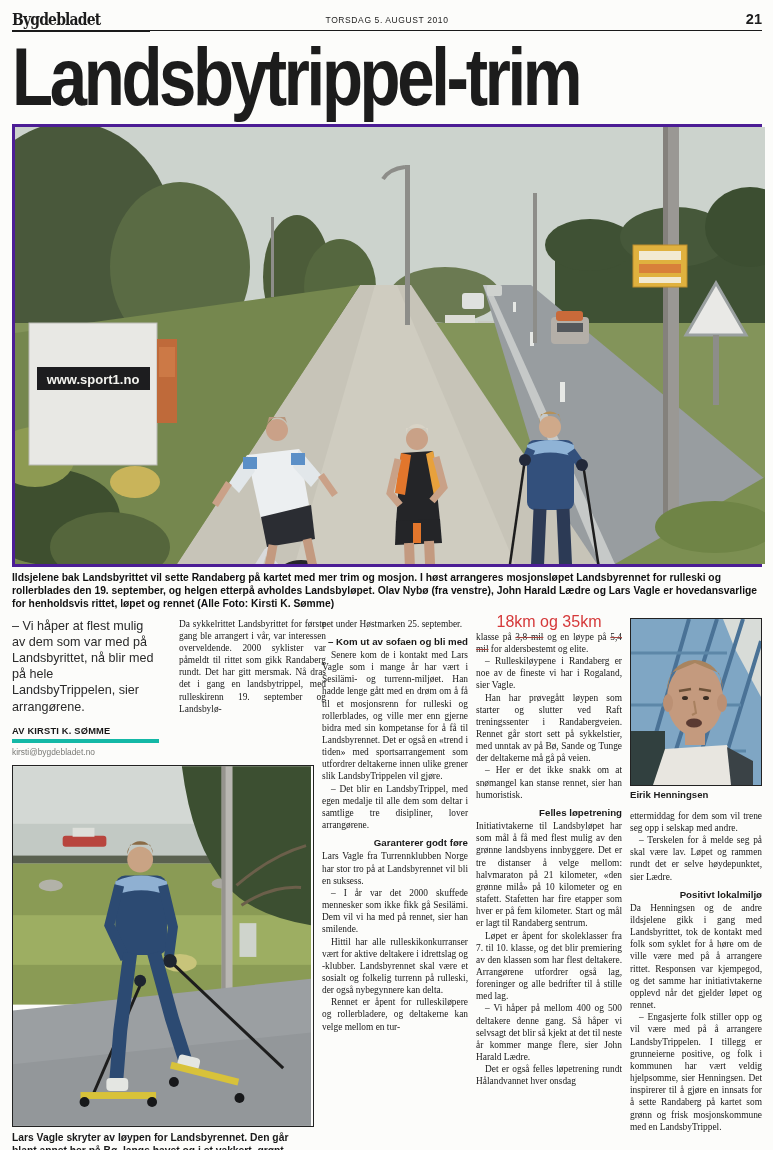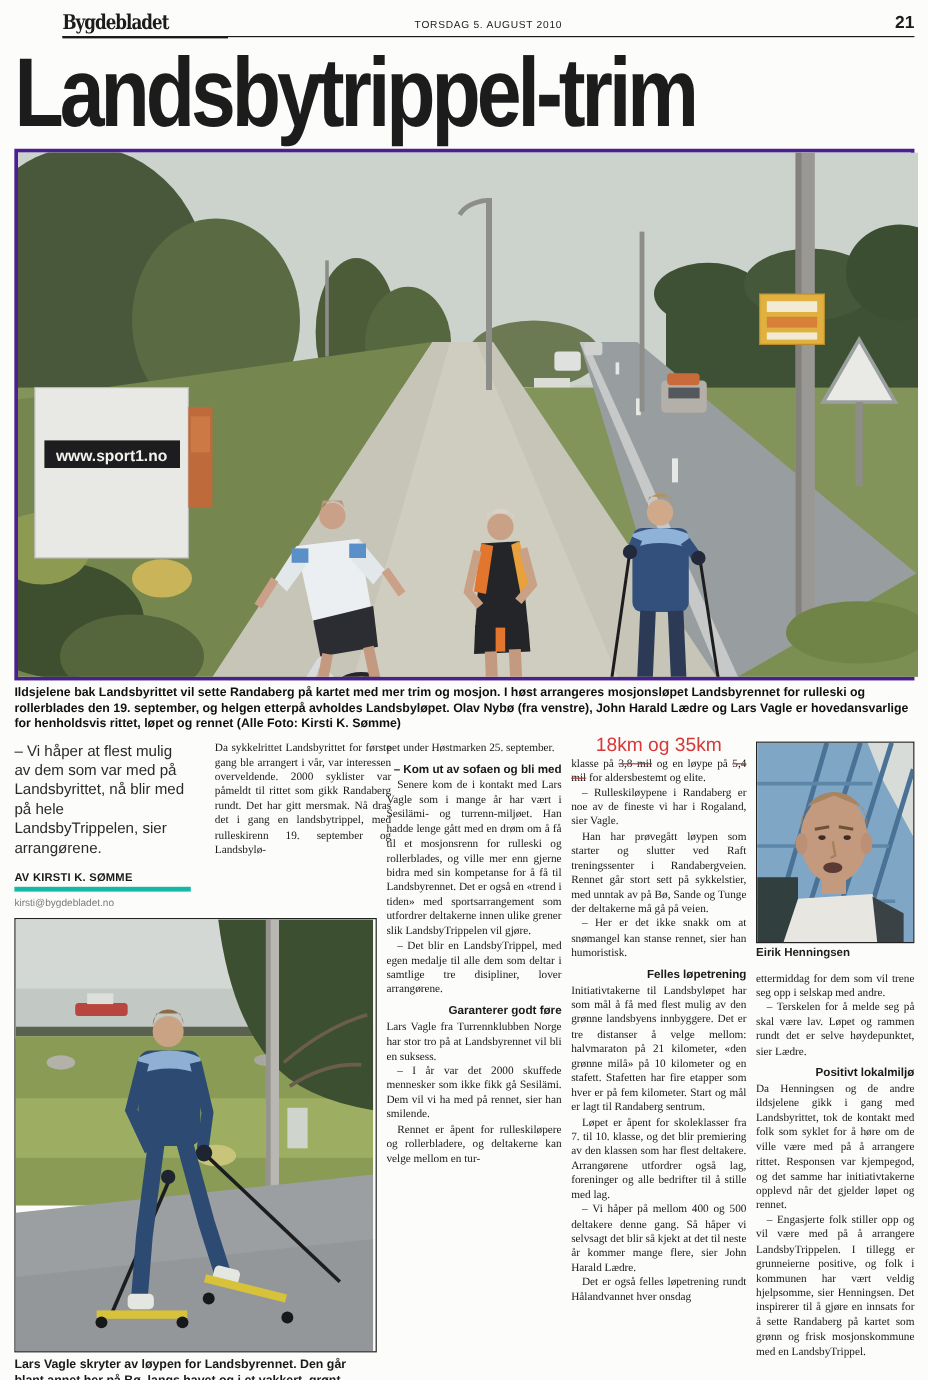"Bygdebladet" .masthead { margin-left: 40px -> none }
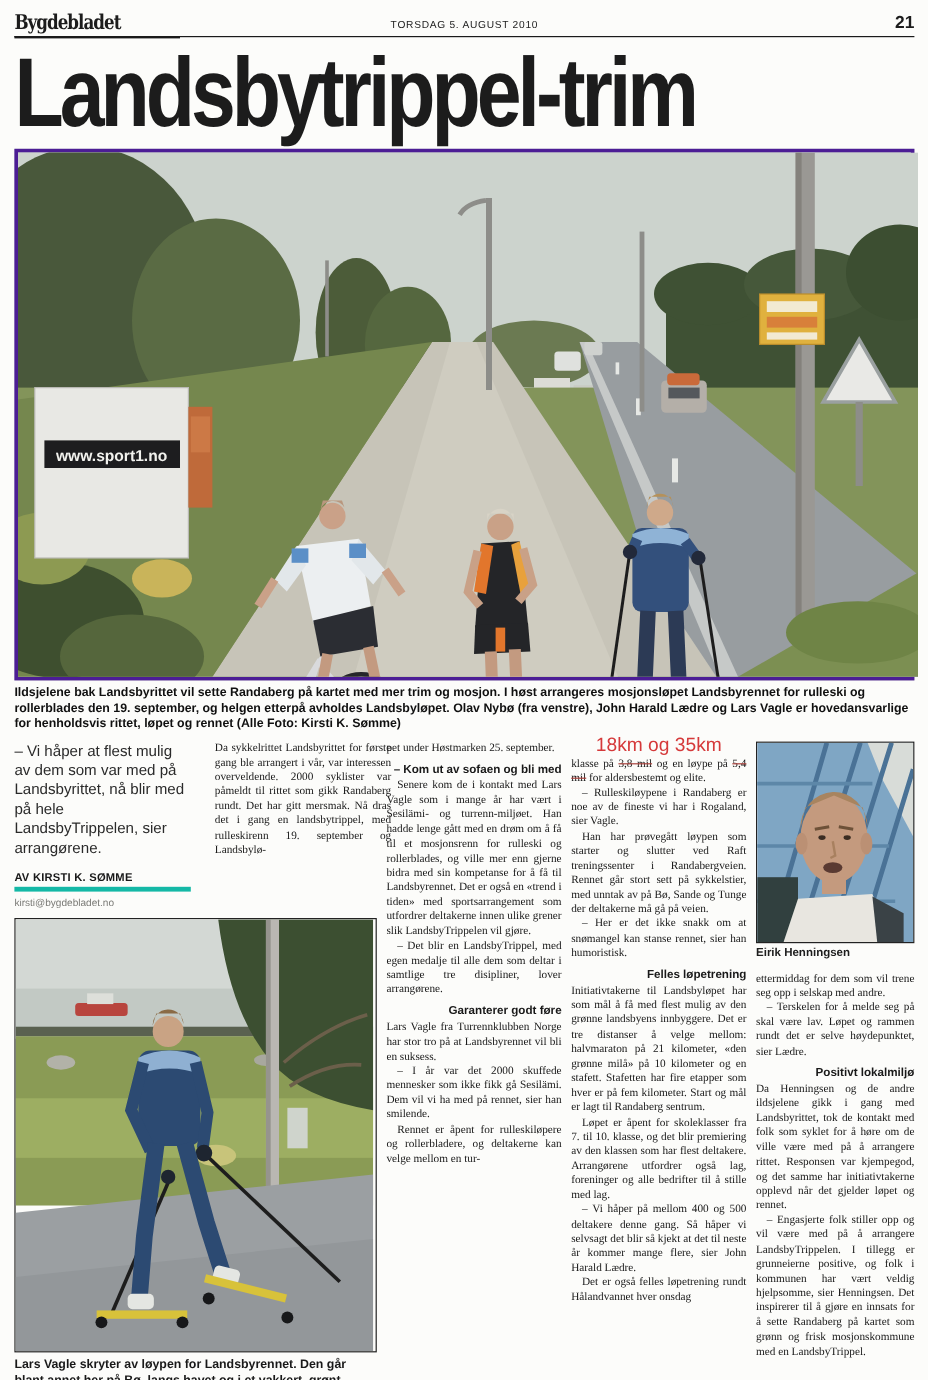"Hittil har alle rulleskikonkurranser" p.para { html: none -> <p>Hittil har alle rulleskikonkurranser vært for aktive deltakere i idrettslag og -klubber. Landsbyrennet skal være et sosialt og folkelig turrenn på rulleski, der også nybegynnere kan delta.</p> }
